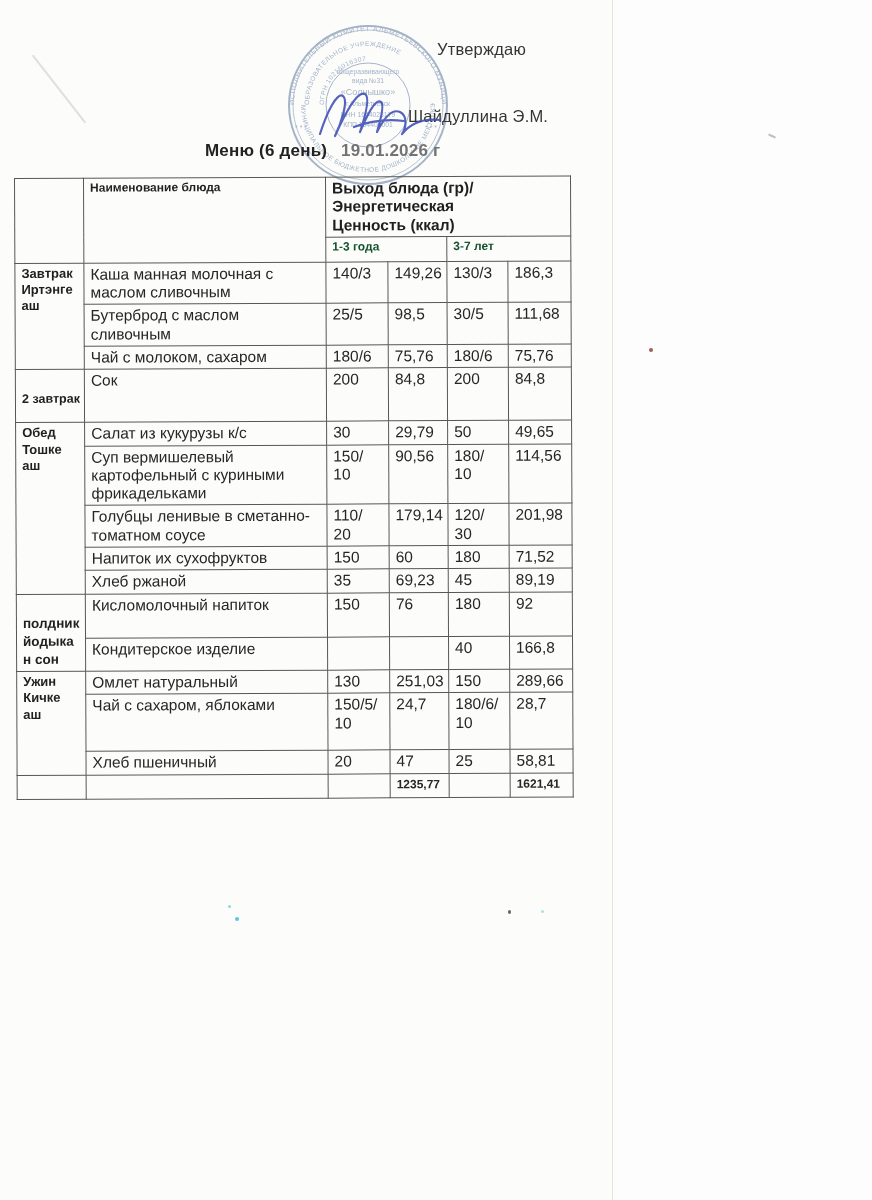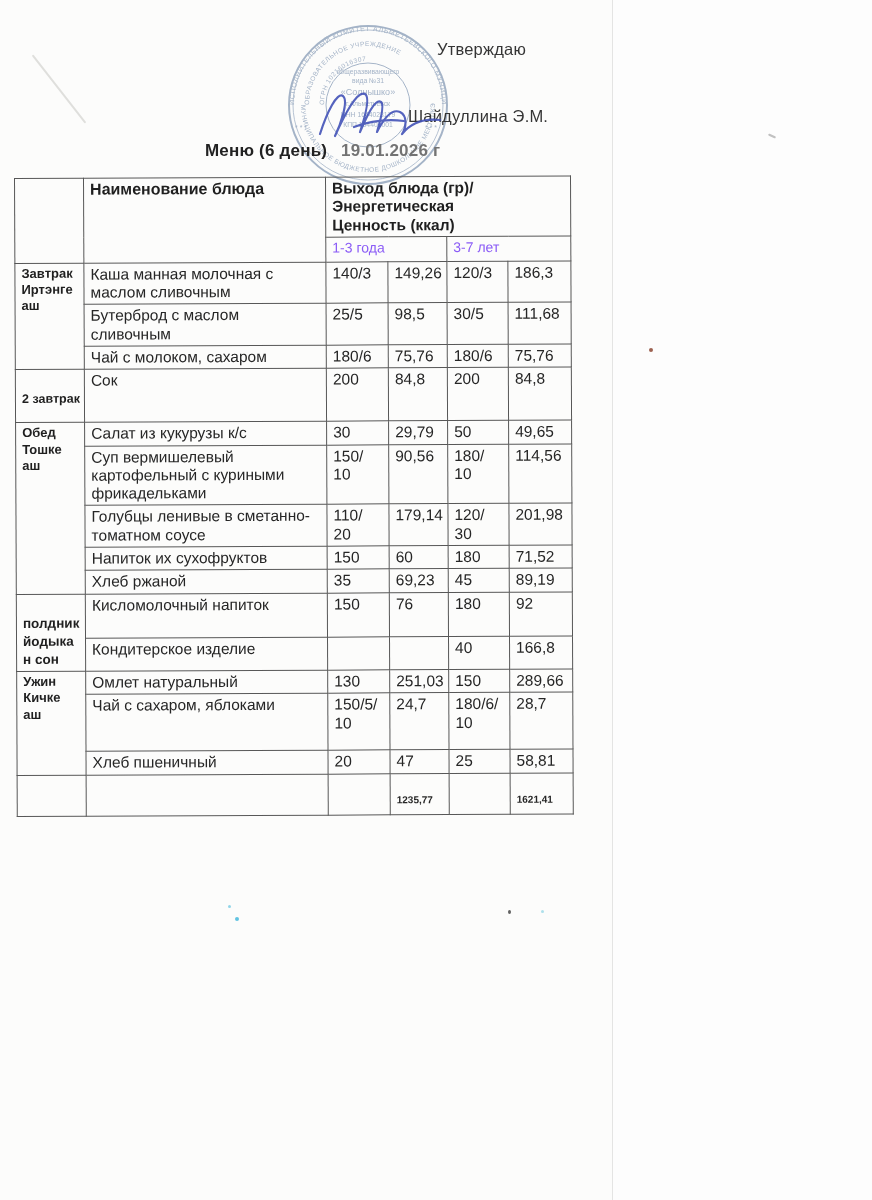"Наименование блюда" th.dish-hd { font-size: 16px -> 12px }
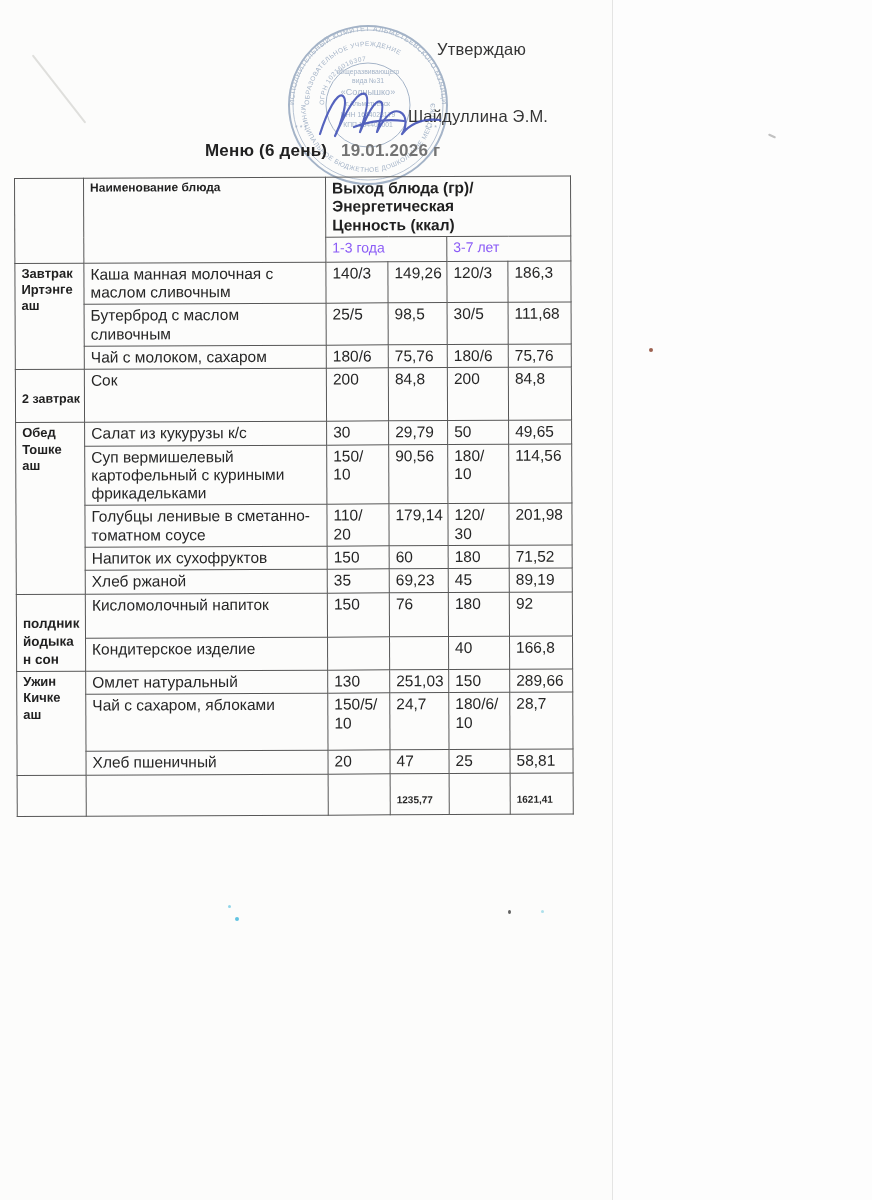"1-3 года" th.age-hd { color: #8b5cf6 -> #14532d; font-size: 14px -> 12px; font-weight: normal -> bold }
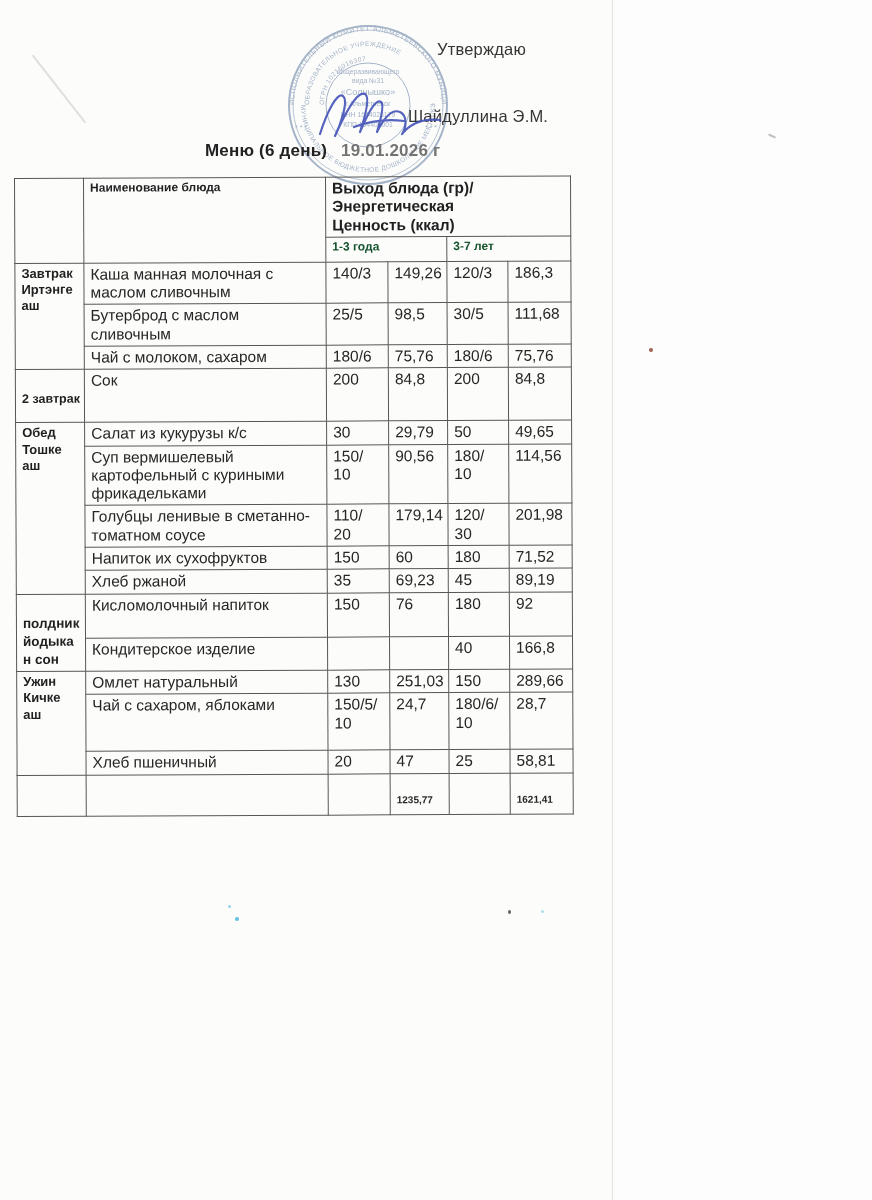"120/3" td.val { text: 120/3 -> 130/3 }
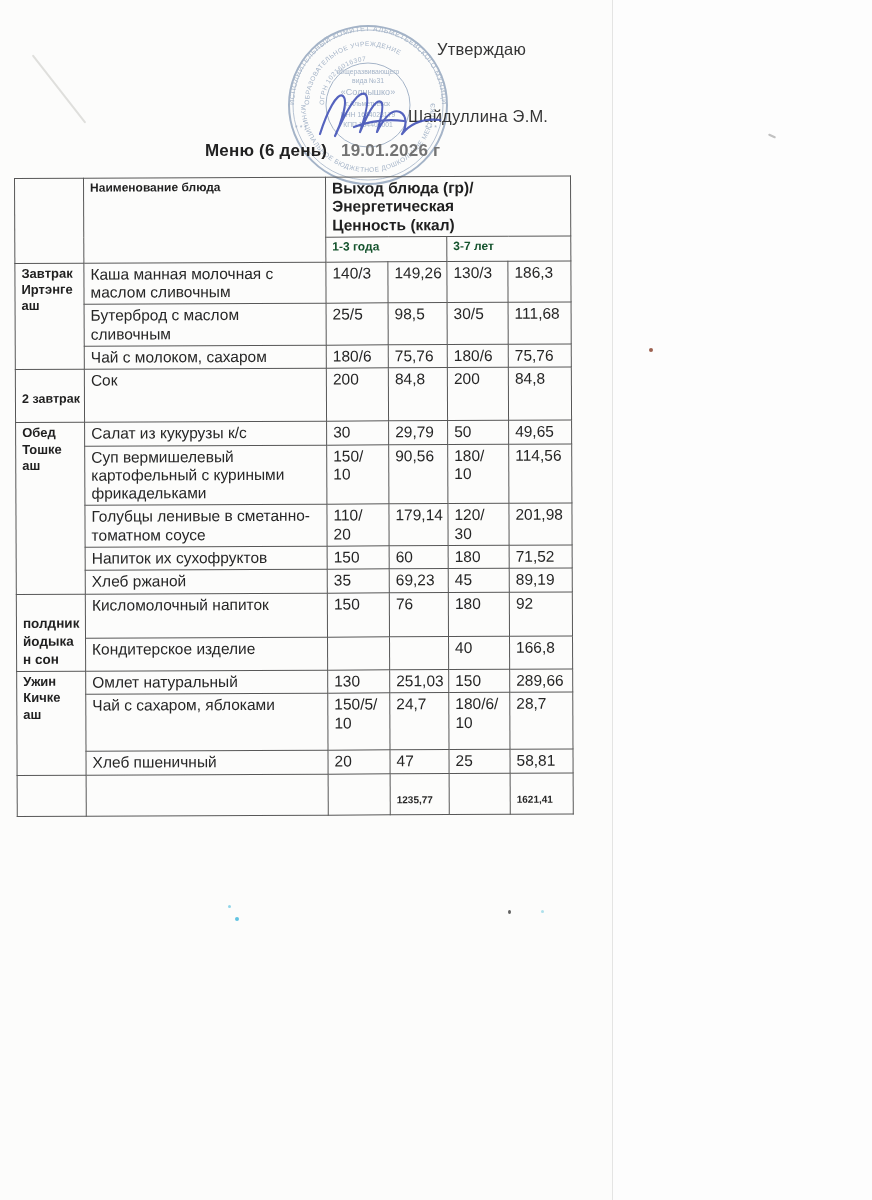"1235,77" tr.total td.val { font-size: 10px -> 12px; padding-top: 20px -> 3px }
